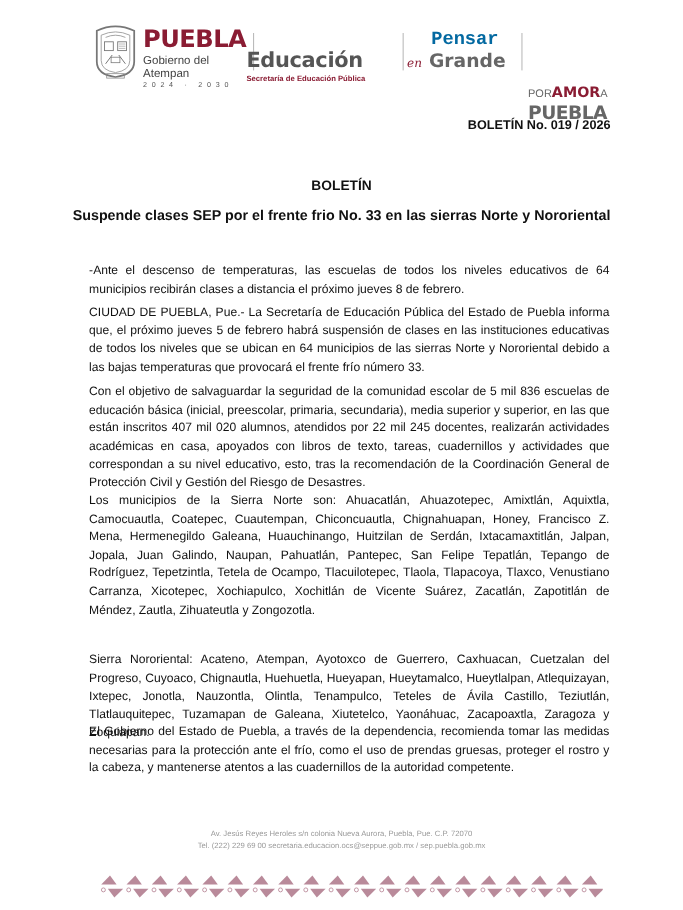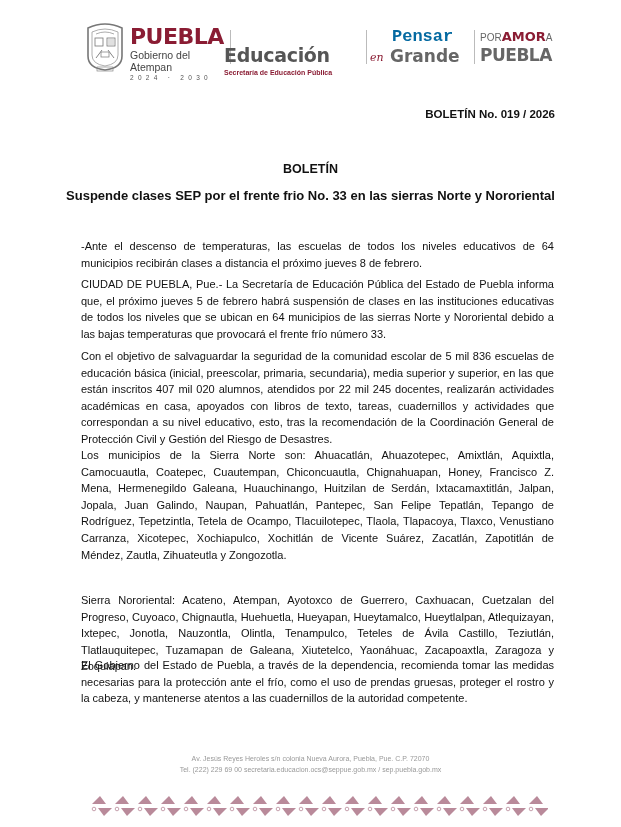"PORAMORA" .por-line { margin-top: none -> 48px }
